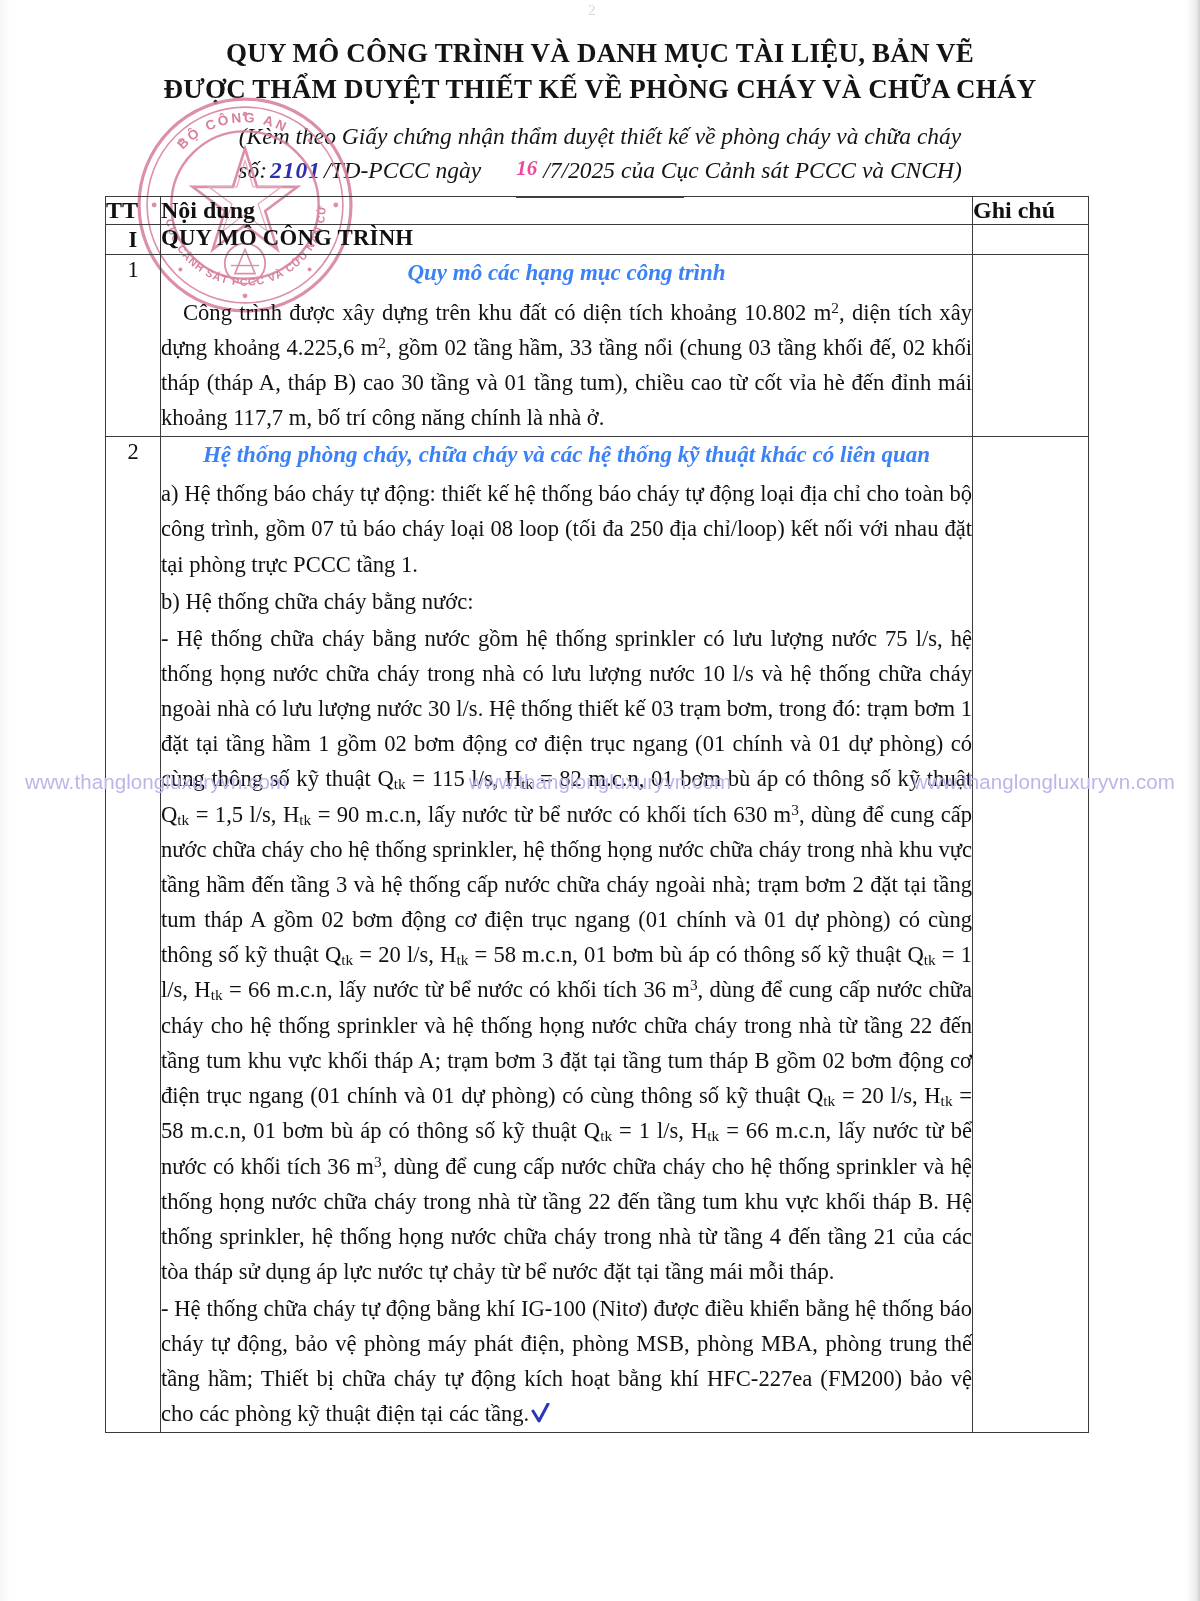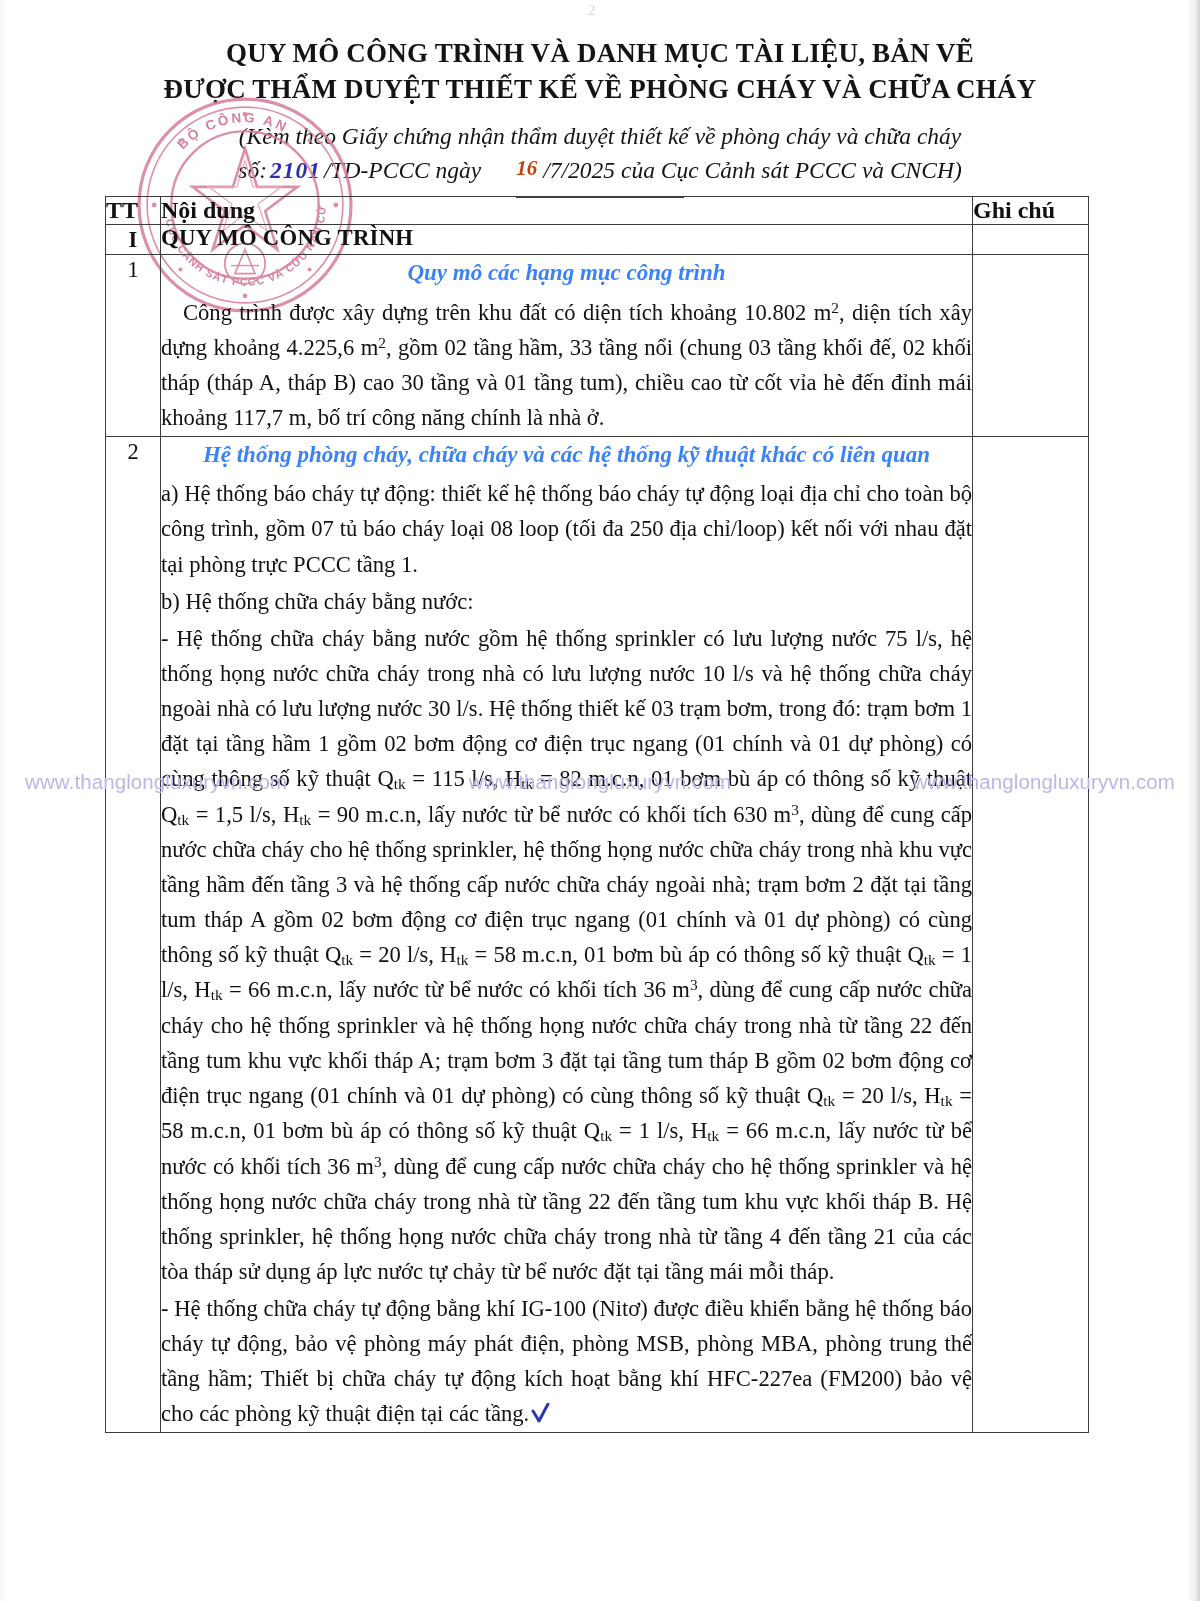"16" .sub-date { color: #c2410c -> #ec4899 }
